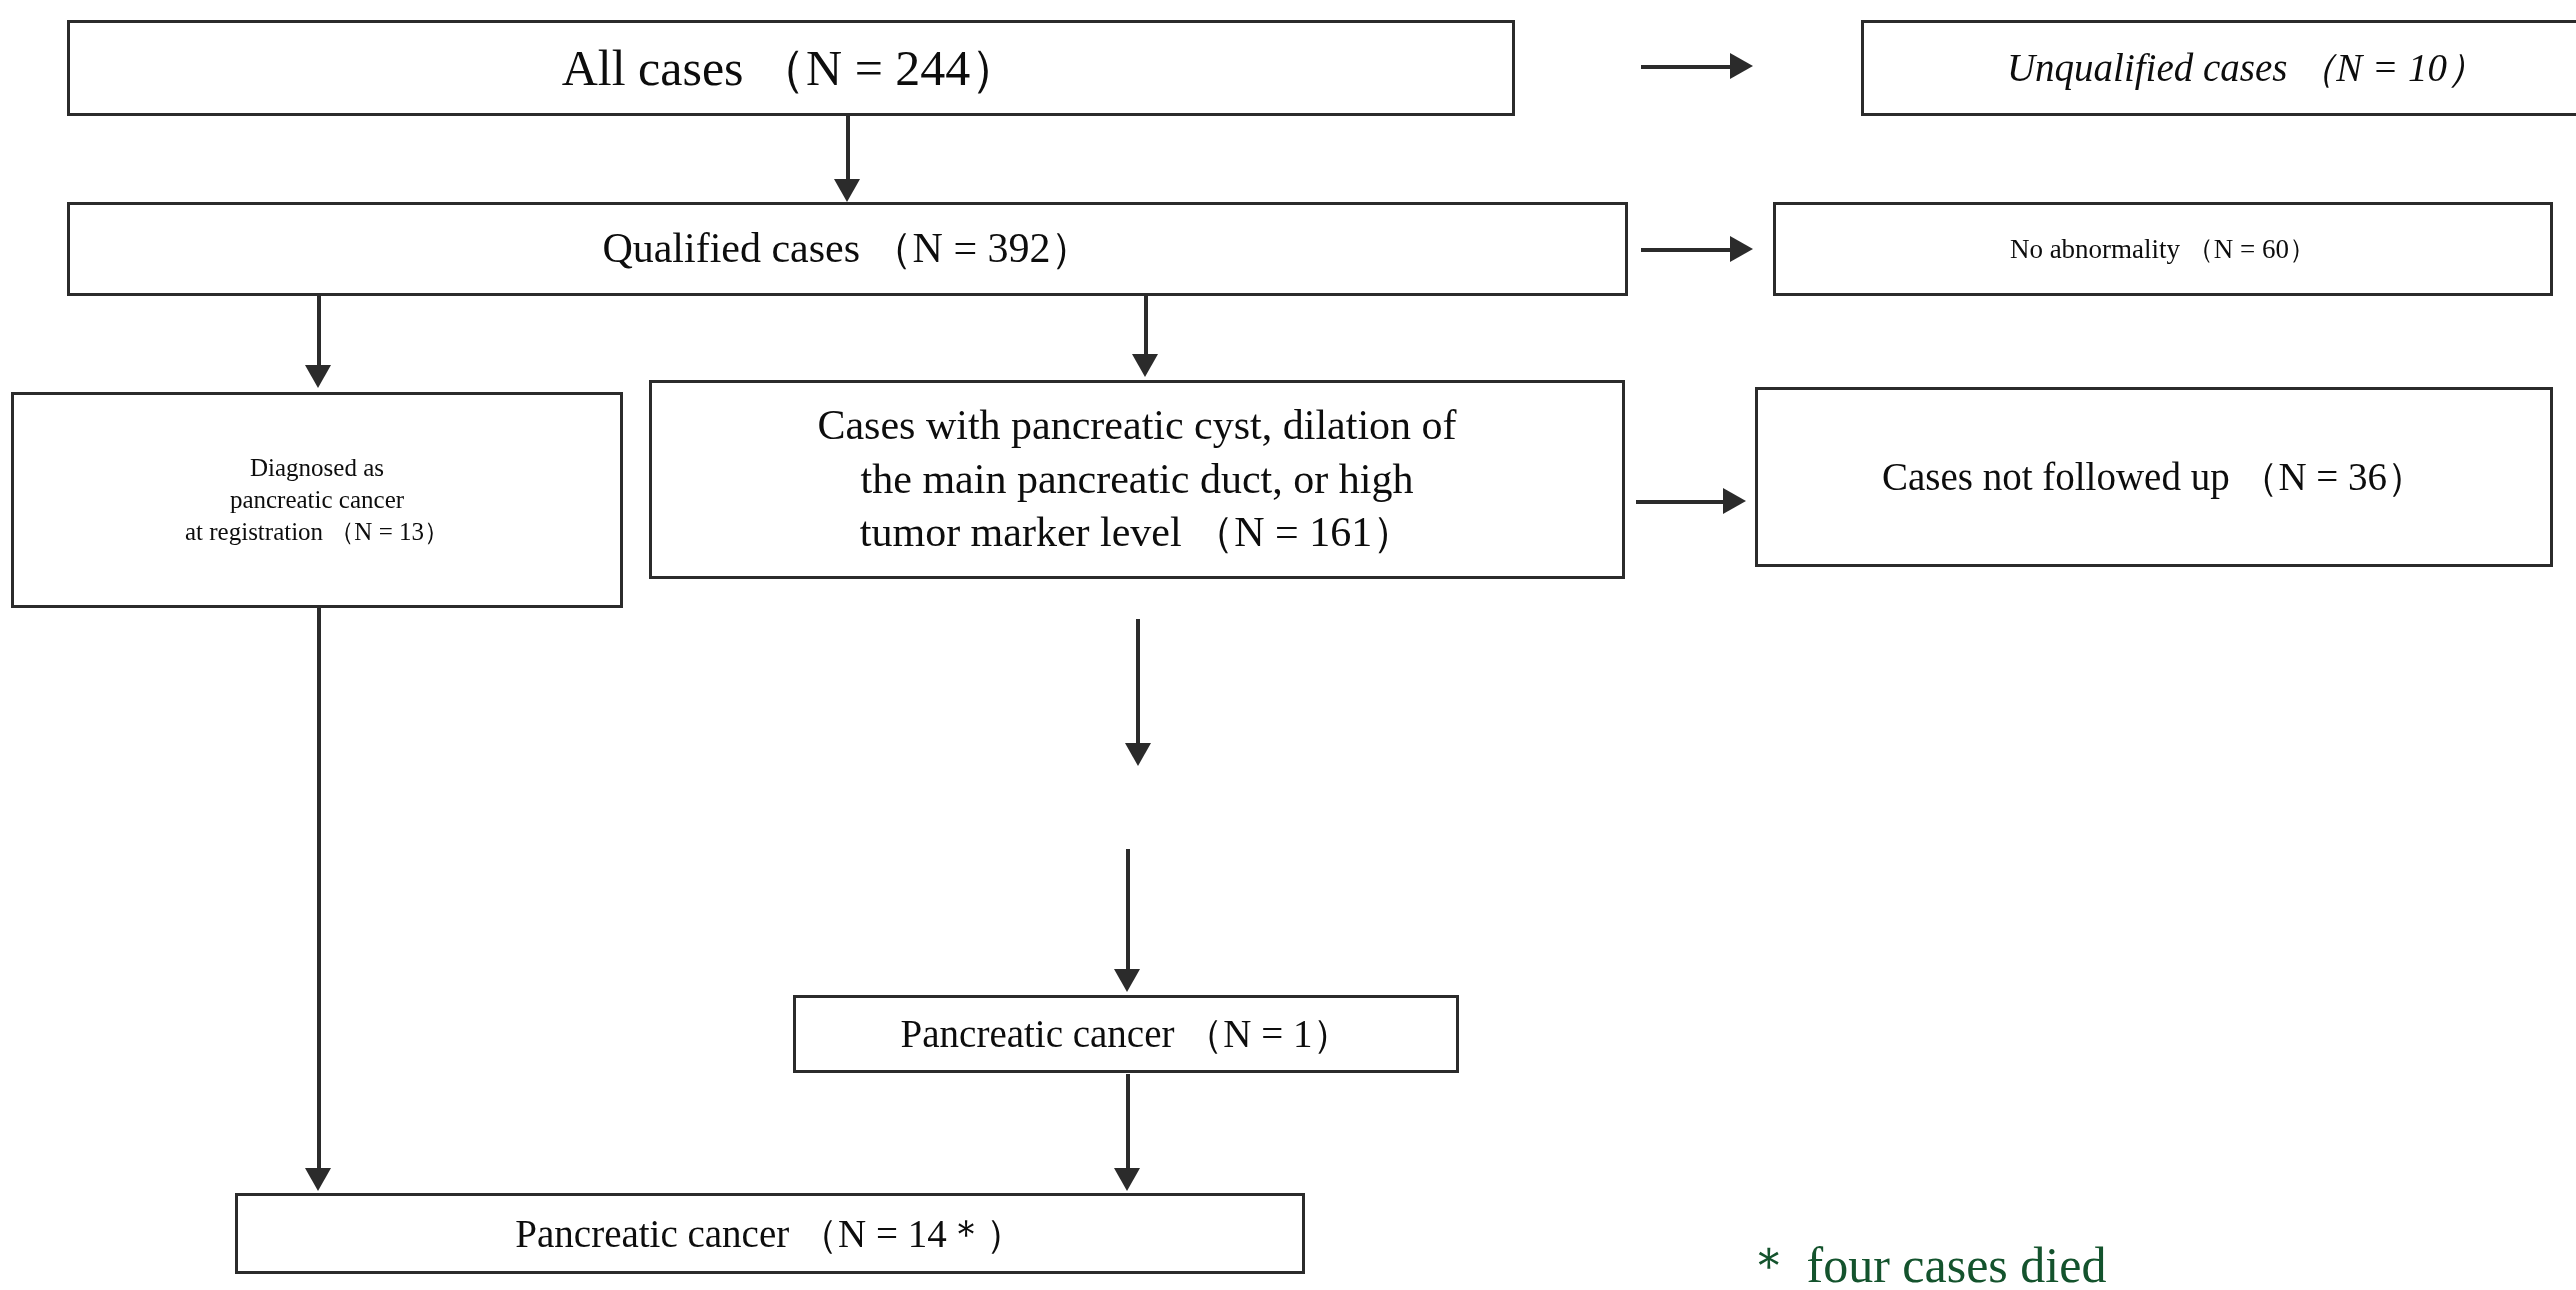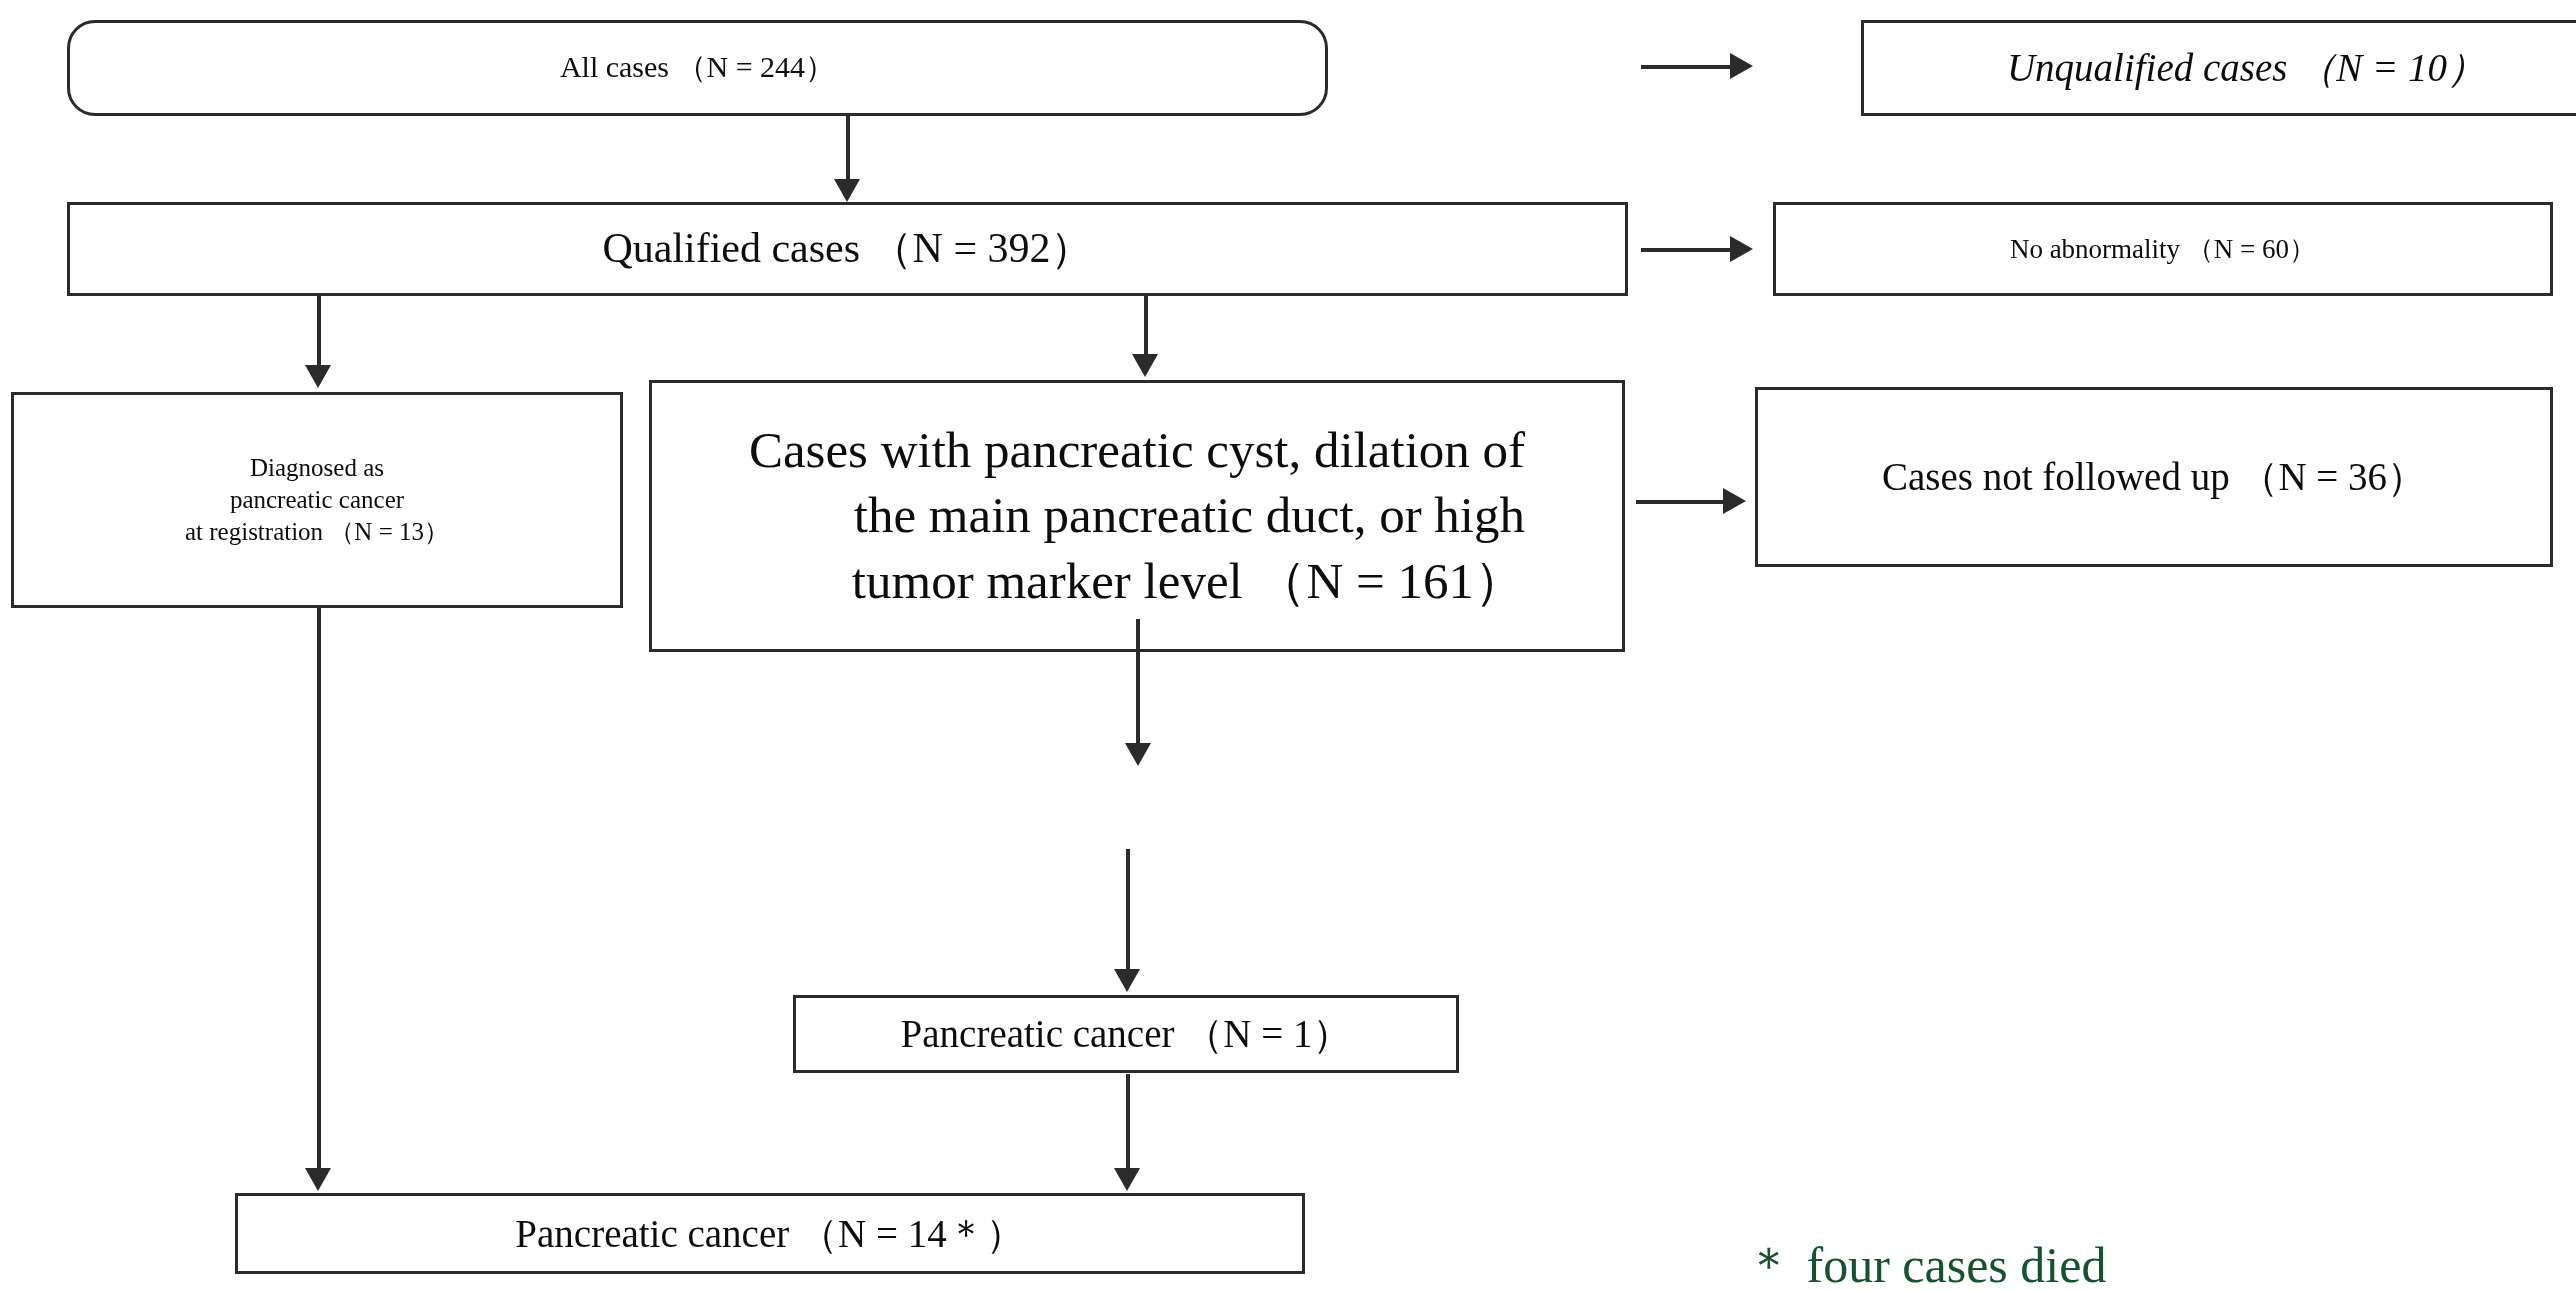"All cases （N = 244）" #box-all-cases { border-radius: 28px -> none; font-size: 30px -> 50px; width: 1261px -> 1448px }
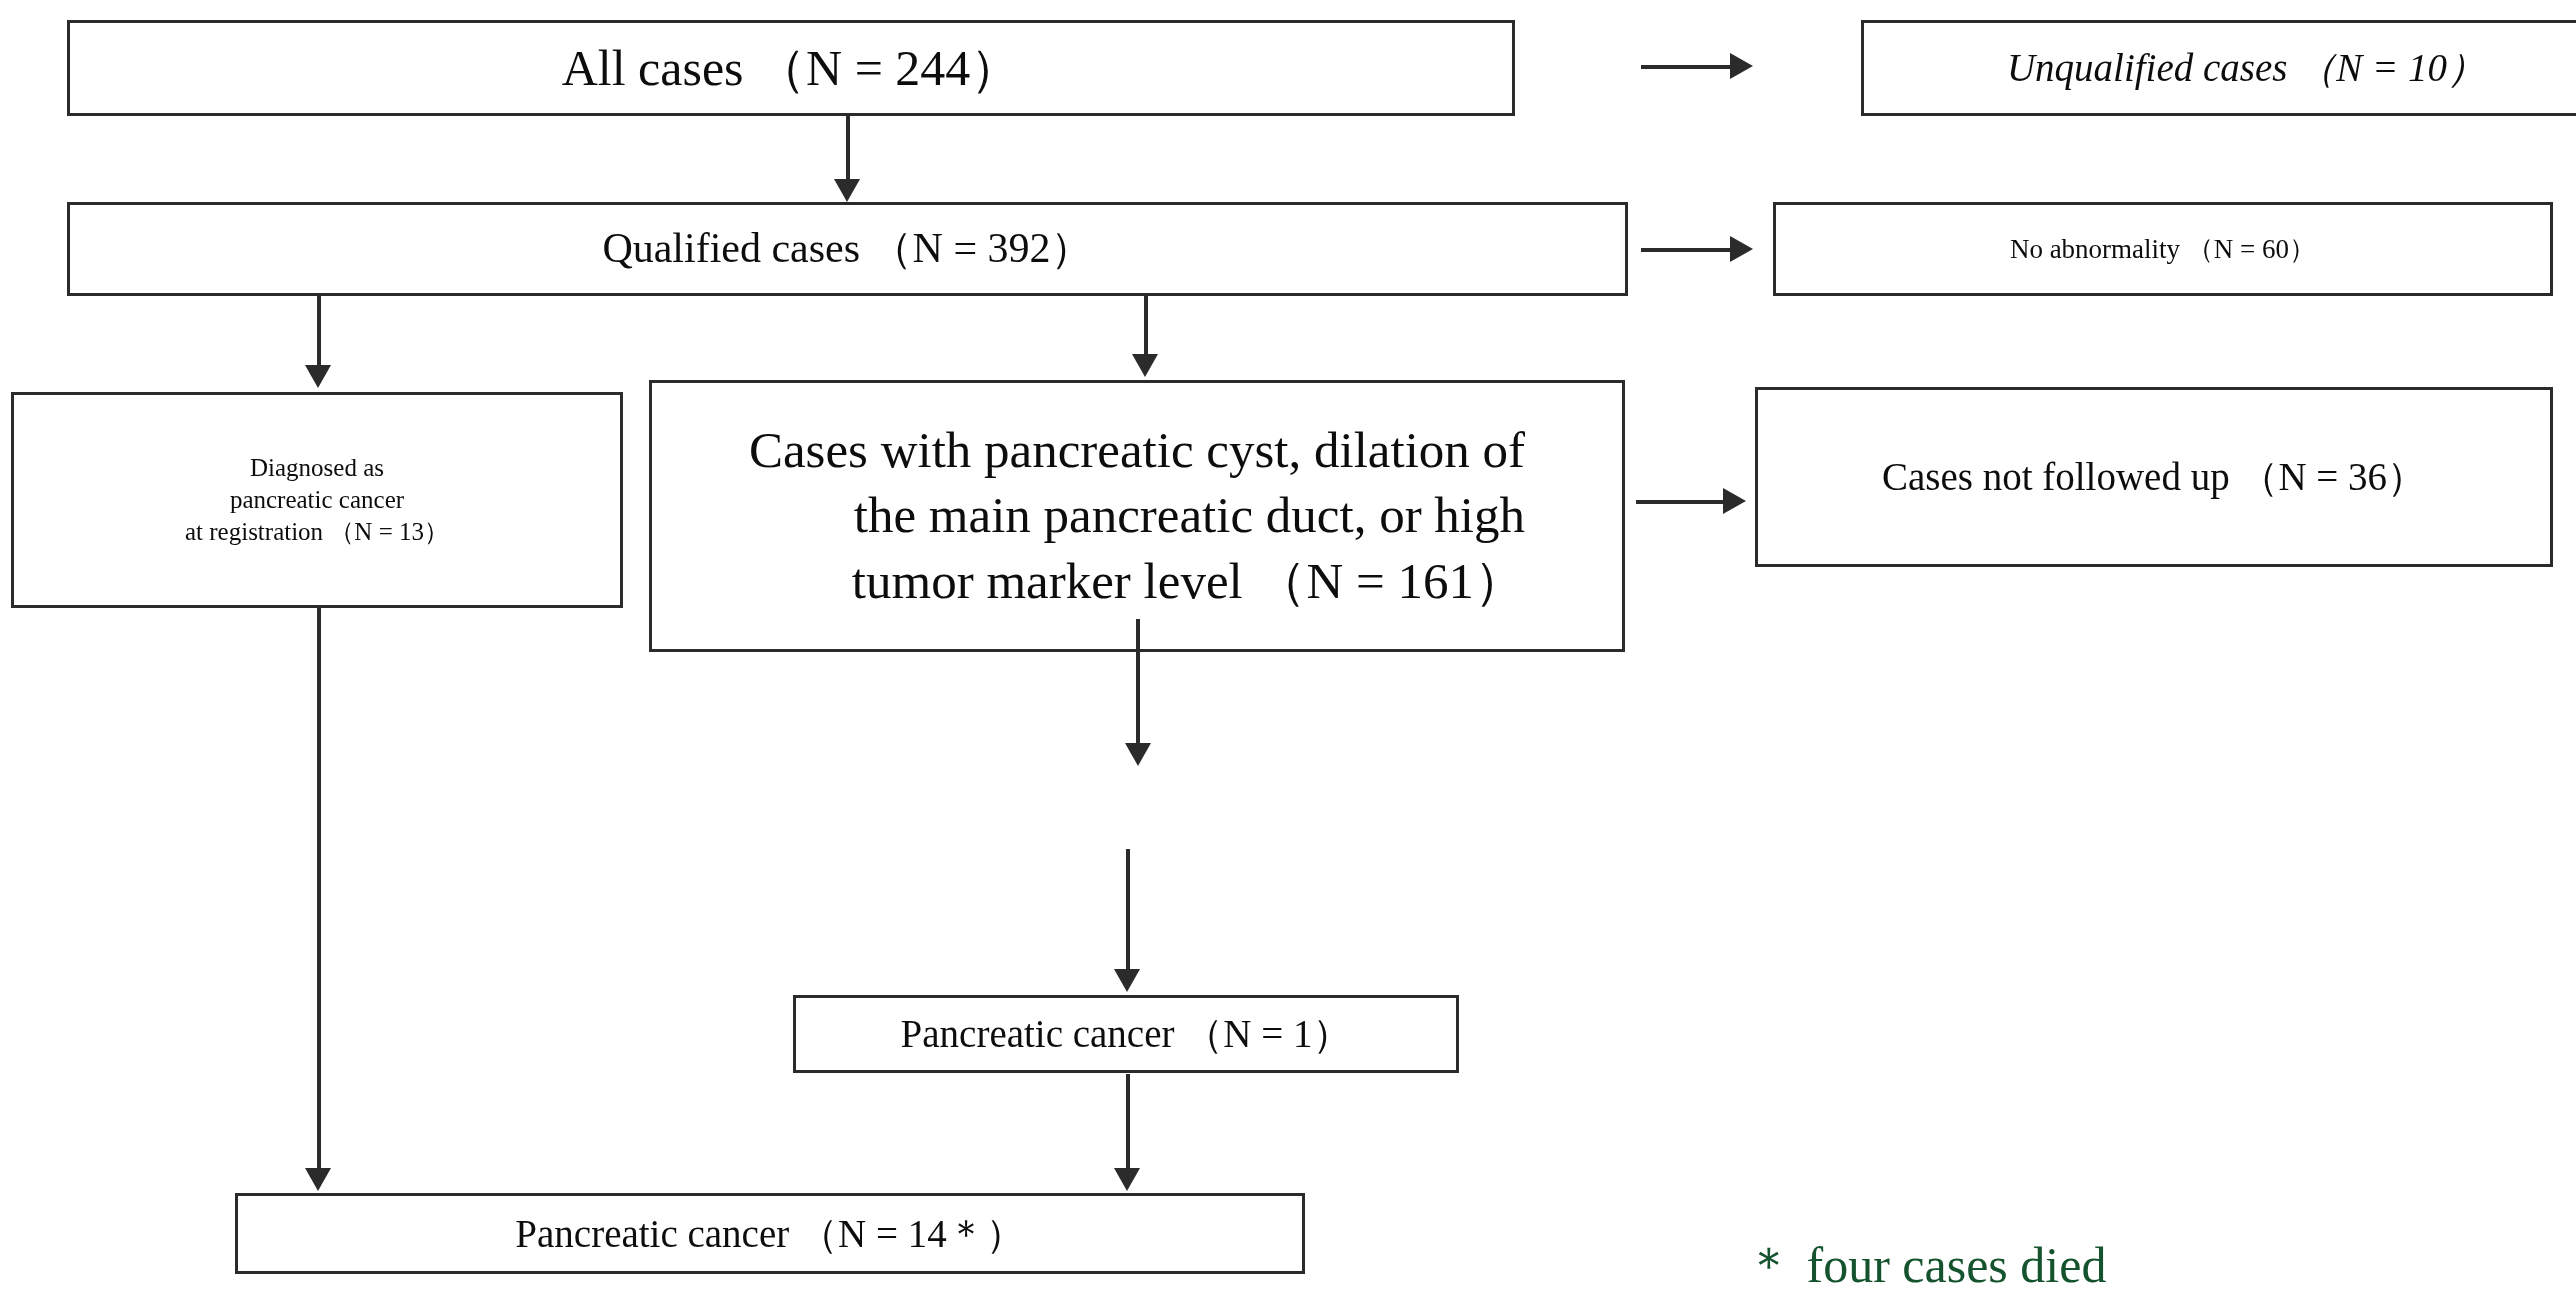"Cases with pancreatic cyst, dilation" #box-cyst { font-size: 51px -> 42px; height: 272px -> 199px; text-align: right -> none }
